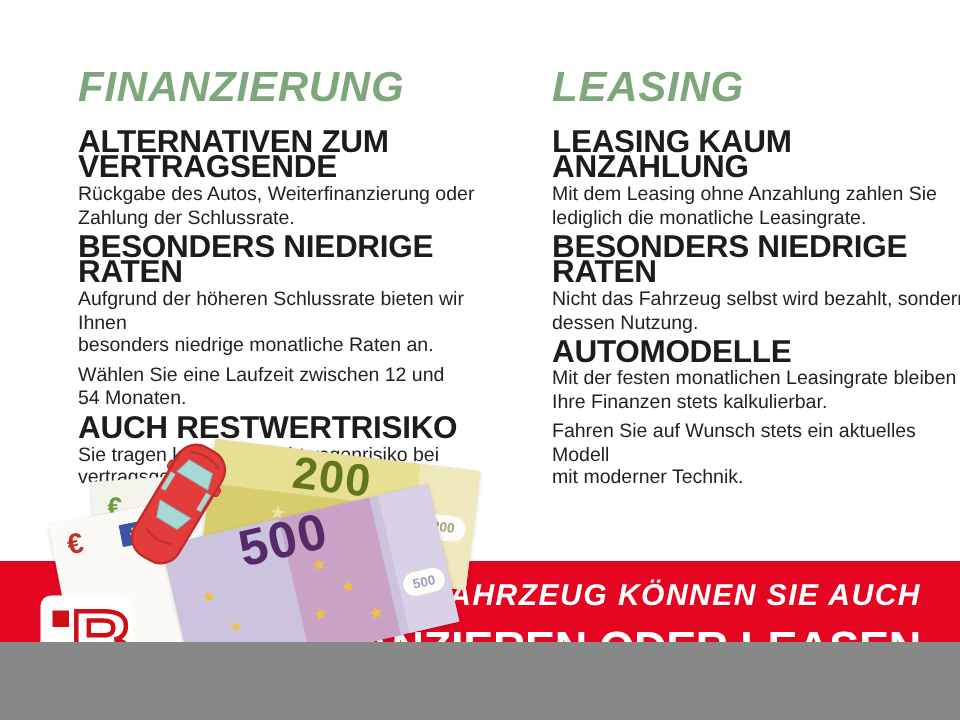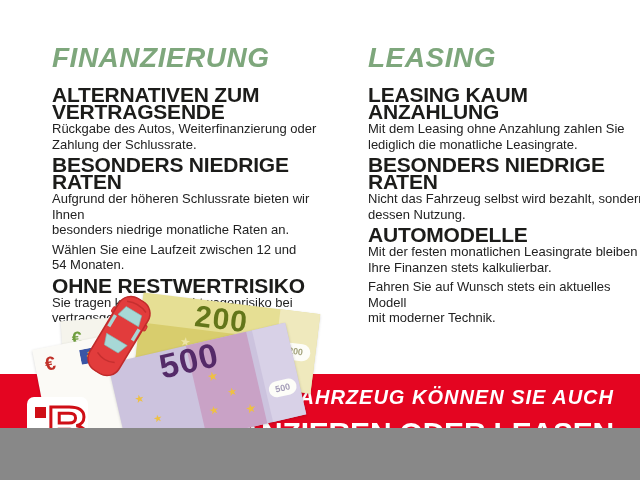"OHNE RESTWERTRISIKO" p.sec-title { text: OHNE -> AUCH }
